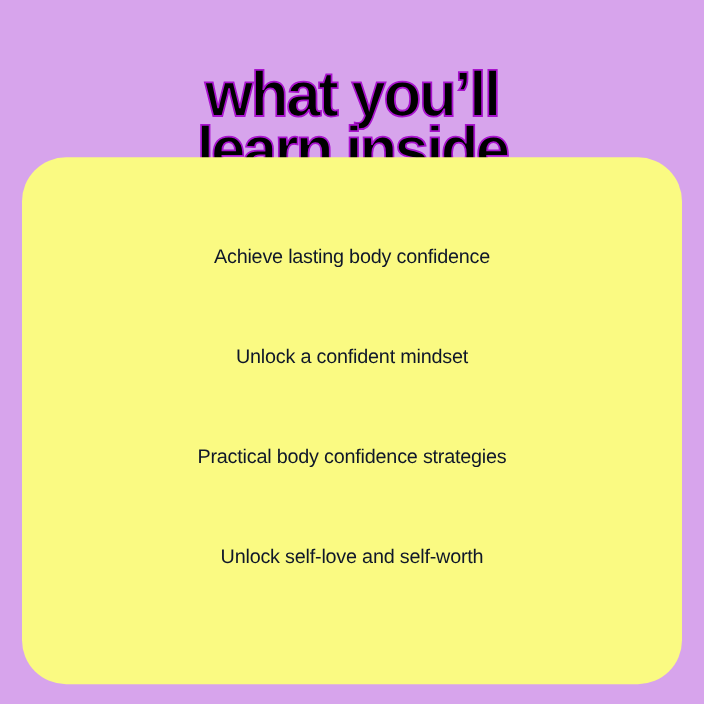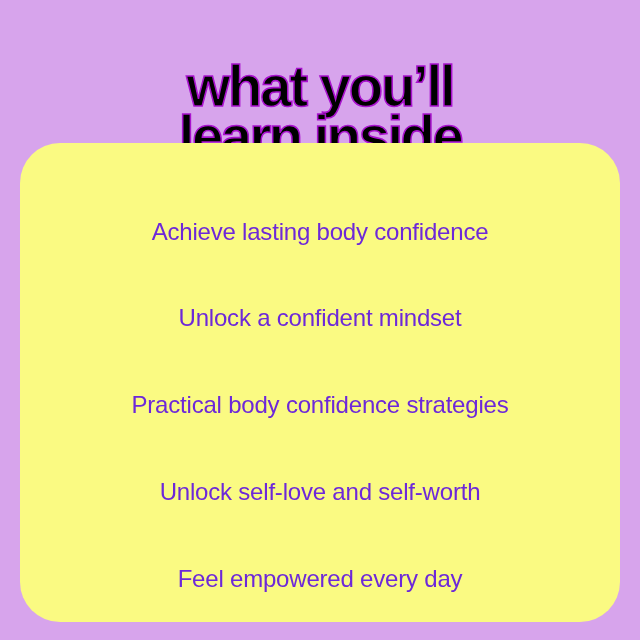"Achieve lasting body confidence" .benefit-text { color: #6d28d9 -> #0f172a; font-size: 24px -> 18px }
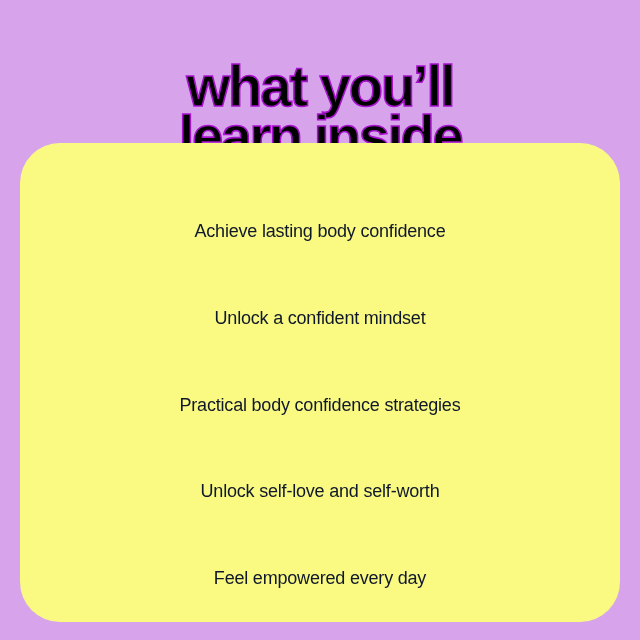"Feel empowered every day" div.benefit-row { html: <div> <span>Feel empowered every day</span> </div> -> none }
